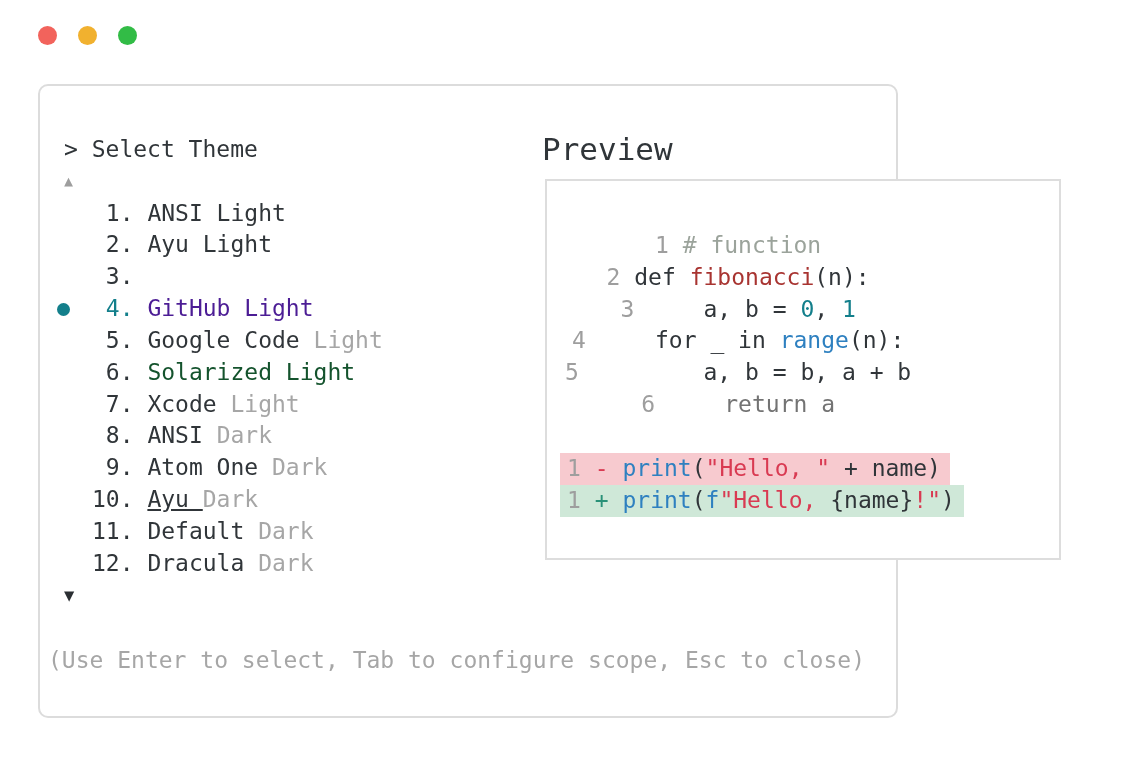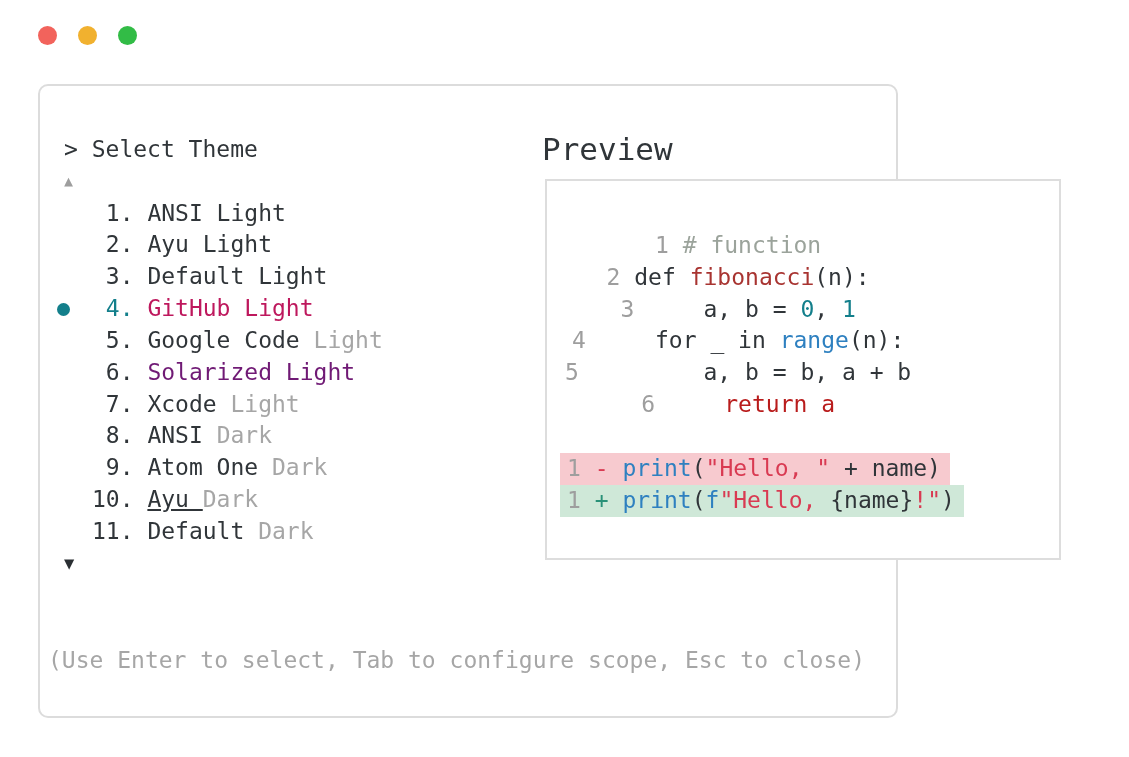"Default Light" span.item-name { html: <span><span>Default Light</span></span> -> none }
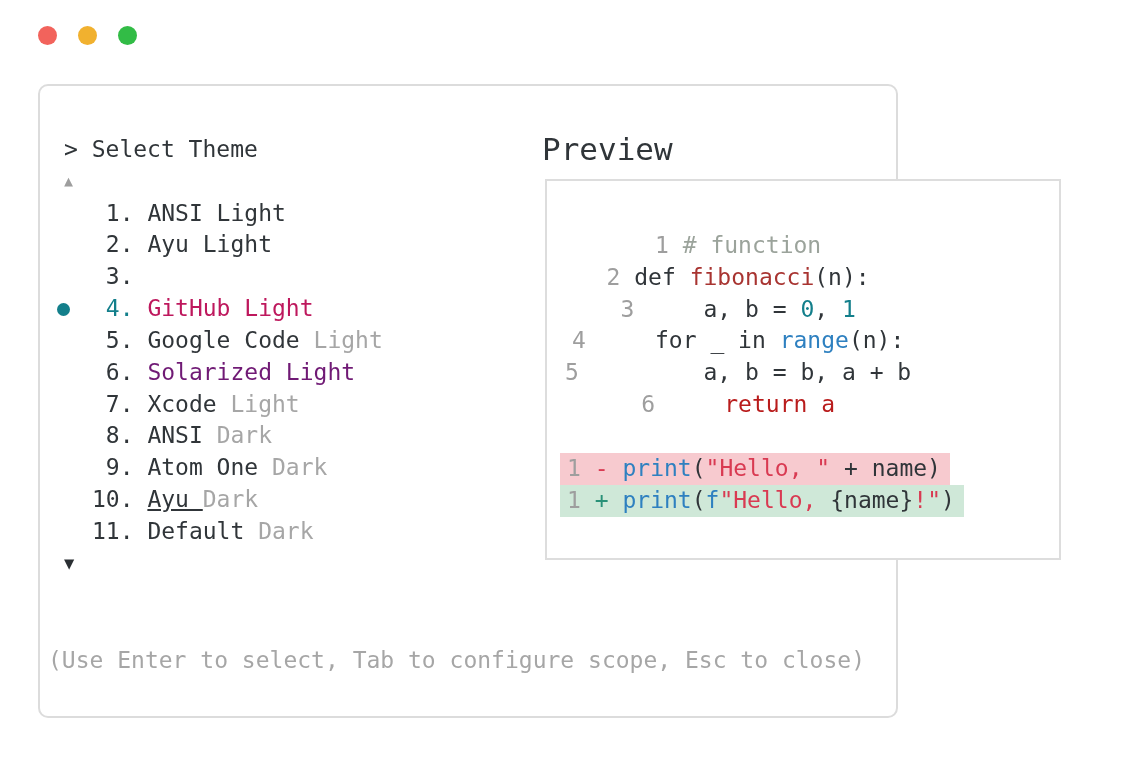"GitHub Light" span { color: #be185d -> #4c1d95 }
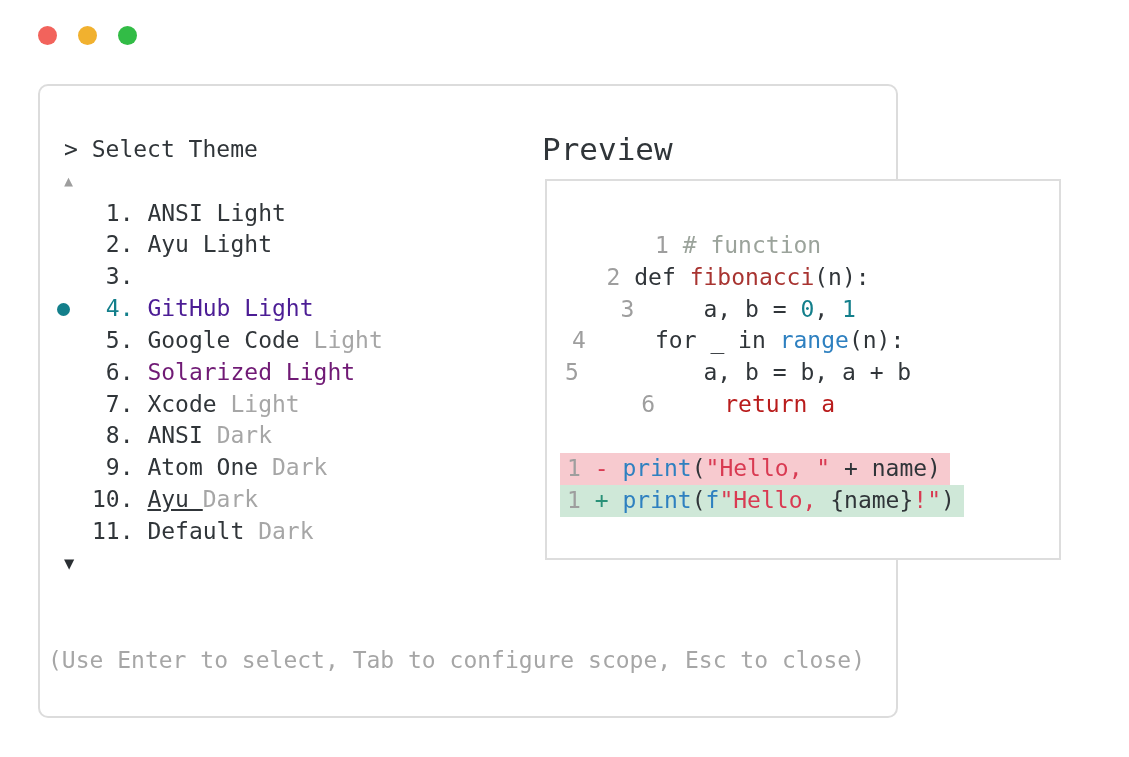"Solarized Light" span { color: #701a75 -> #14532d }
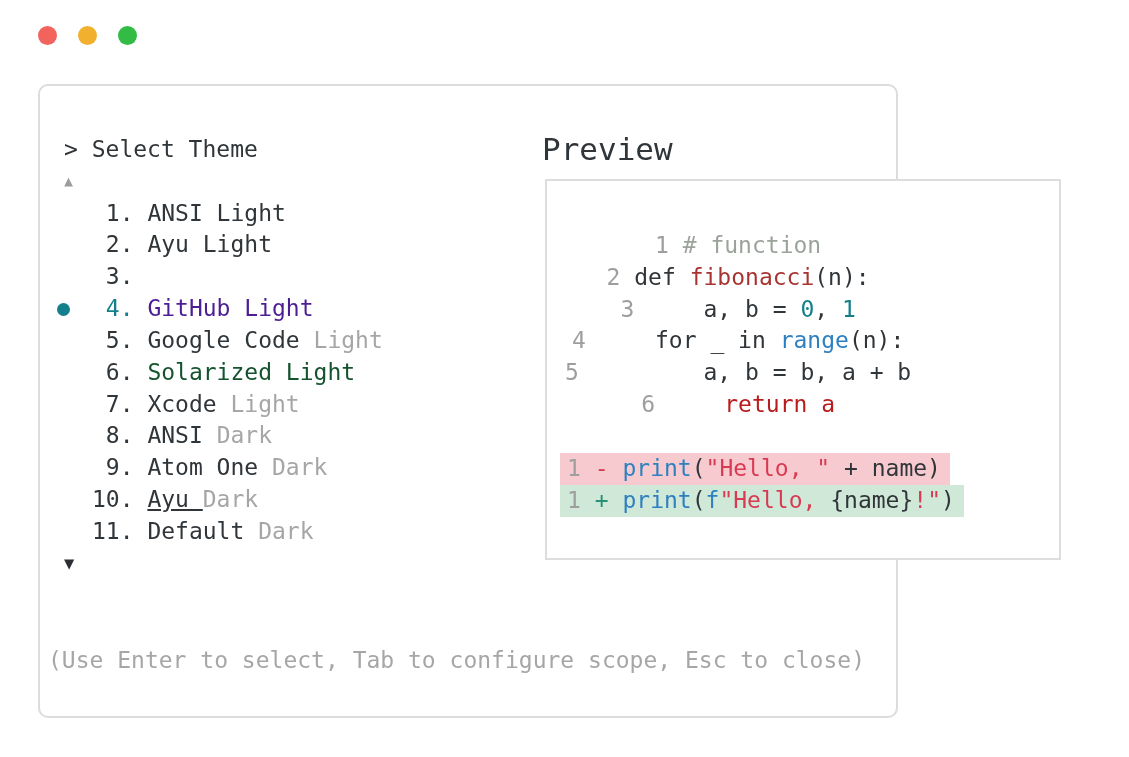"return a" span { color: #b91c1c -> #737373 }
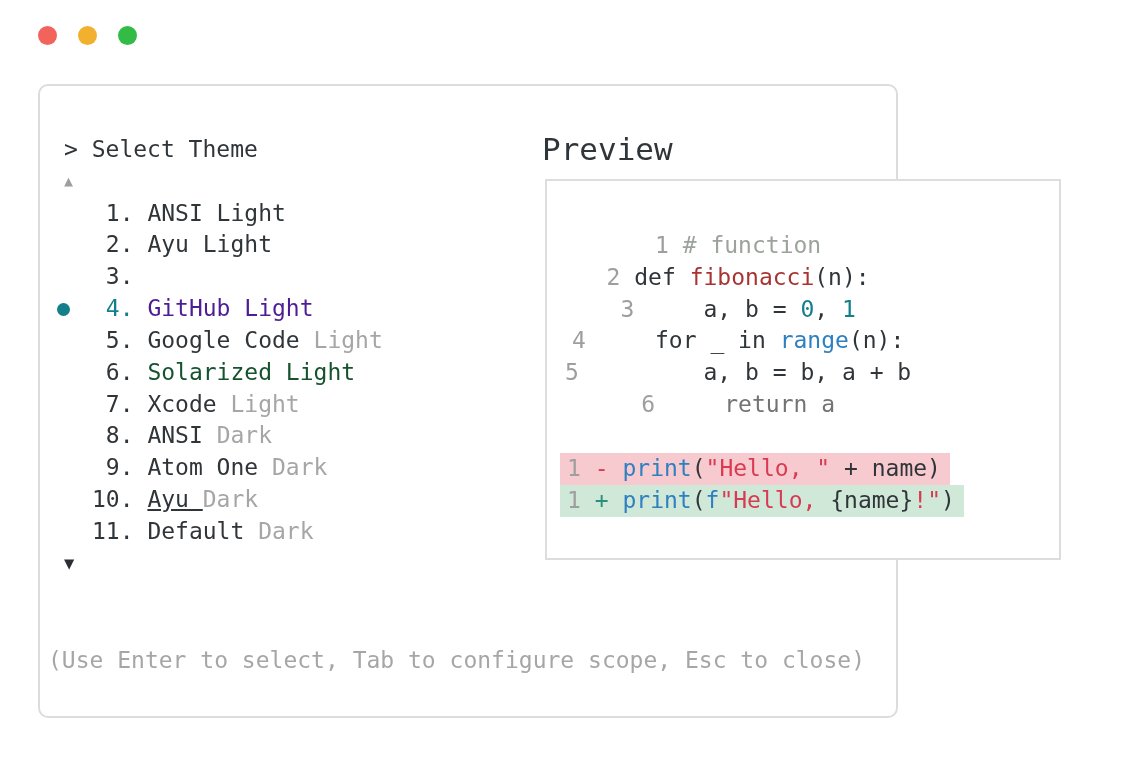"12." div.row { html: none -> <div><span></span><span>12.</span><span><span>Dracula </span><span>Dark</span></span></div> }
